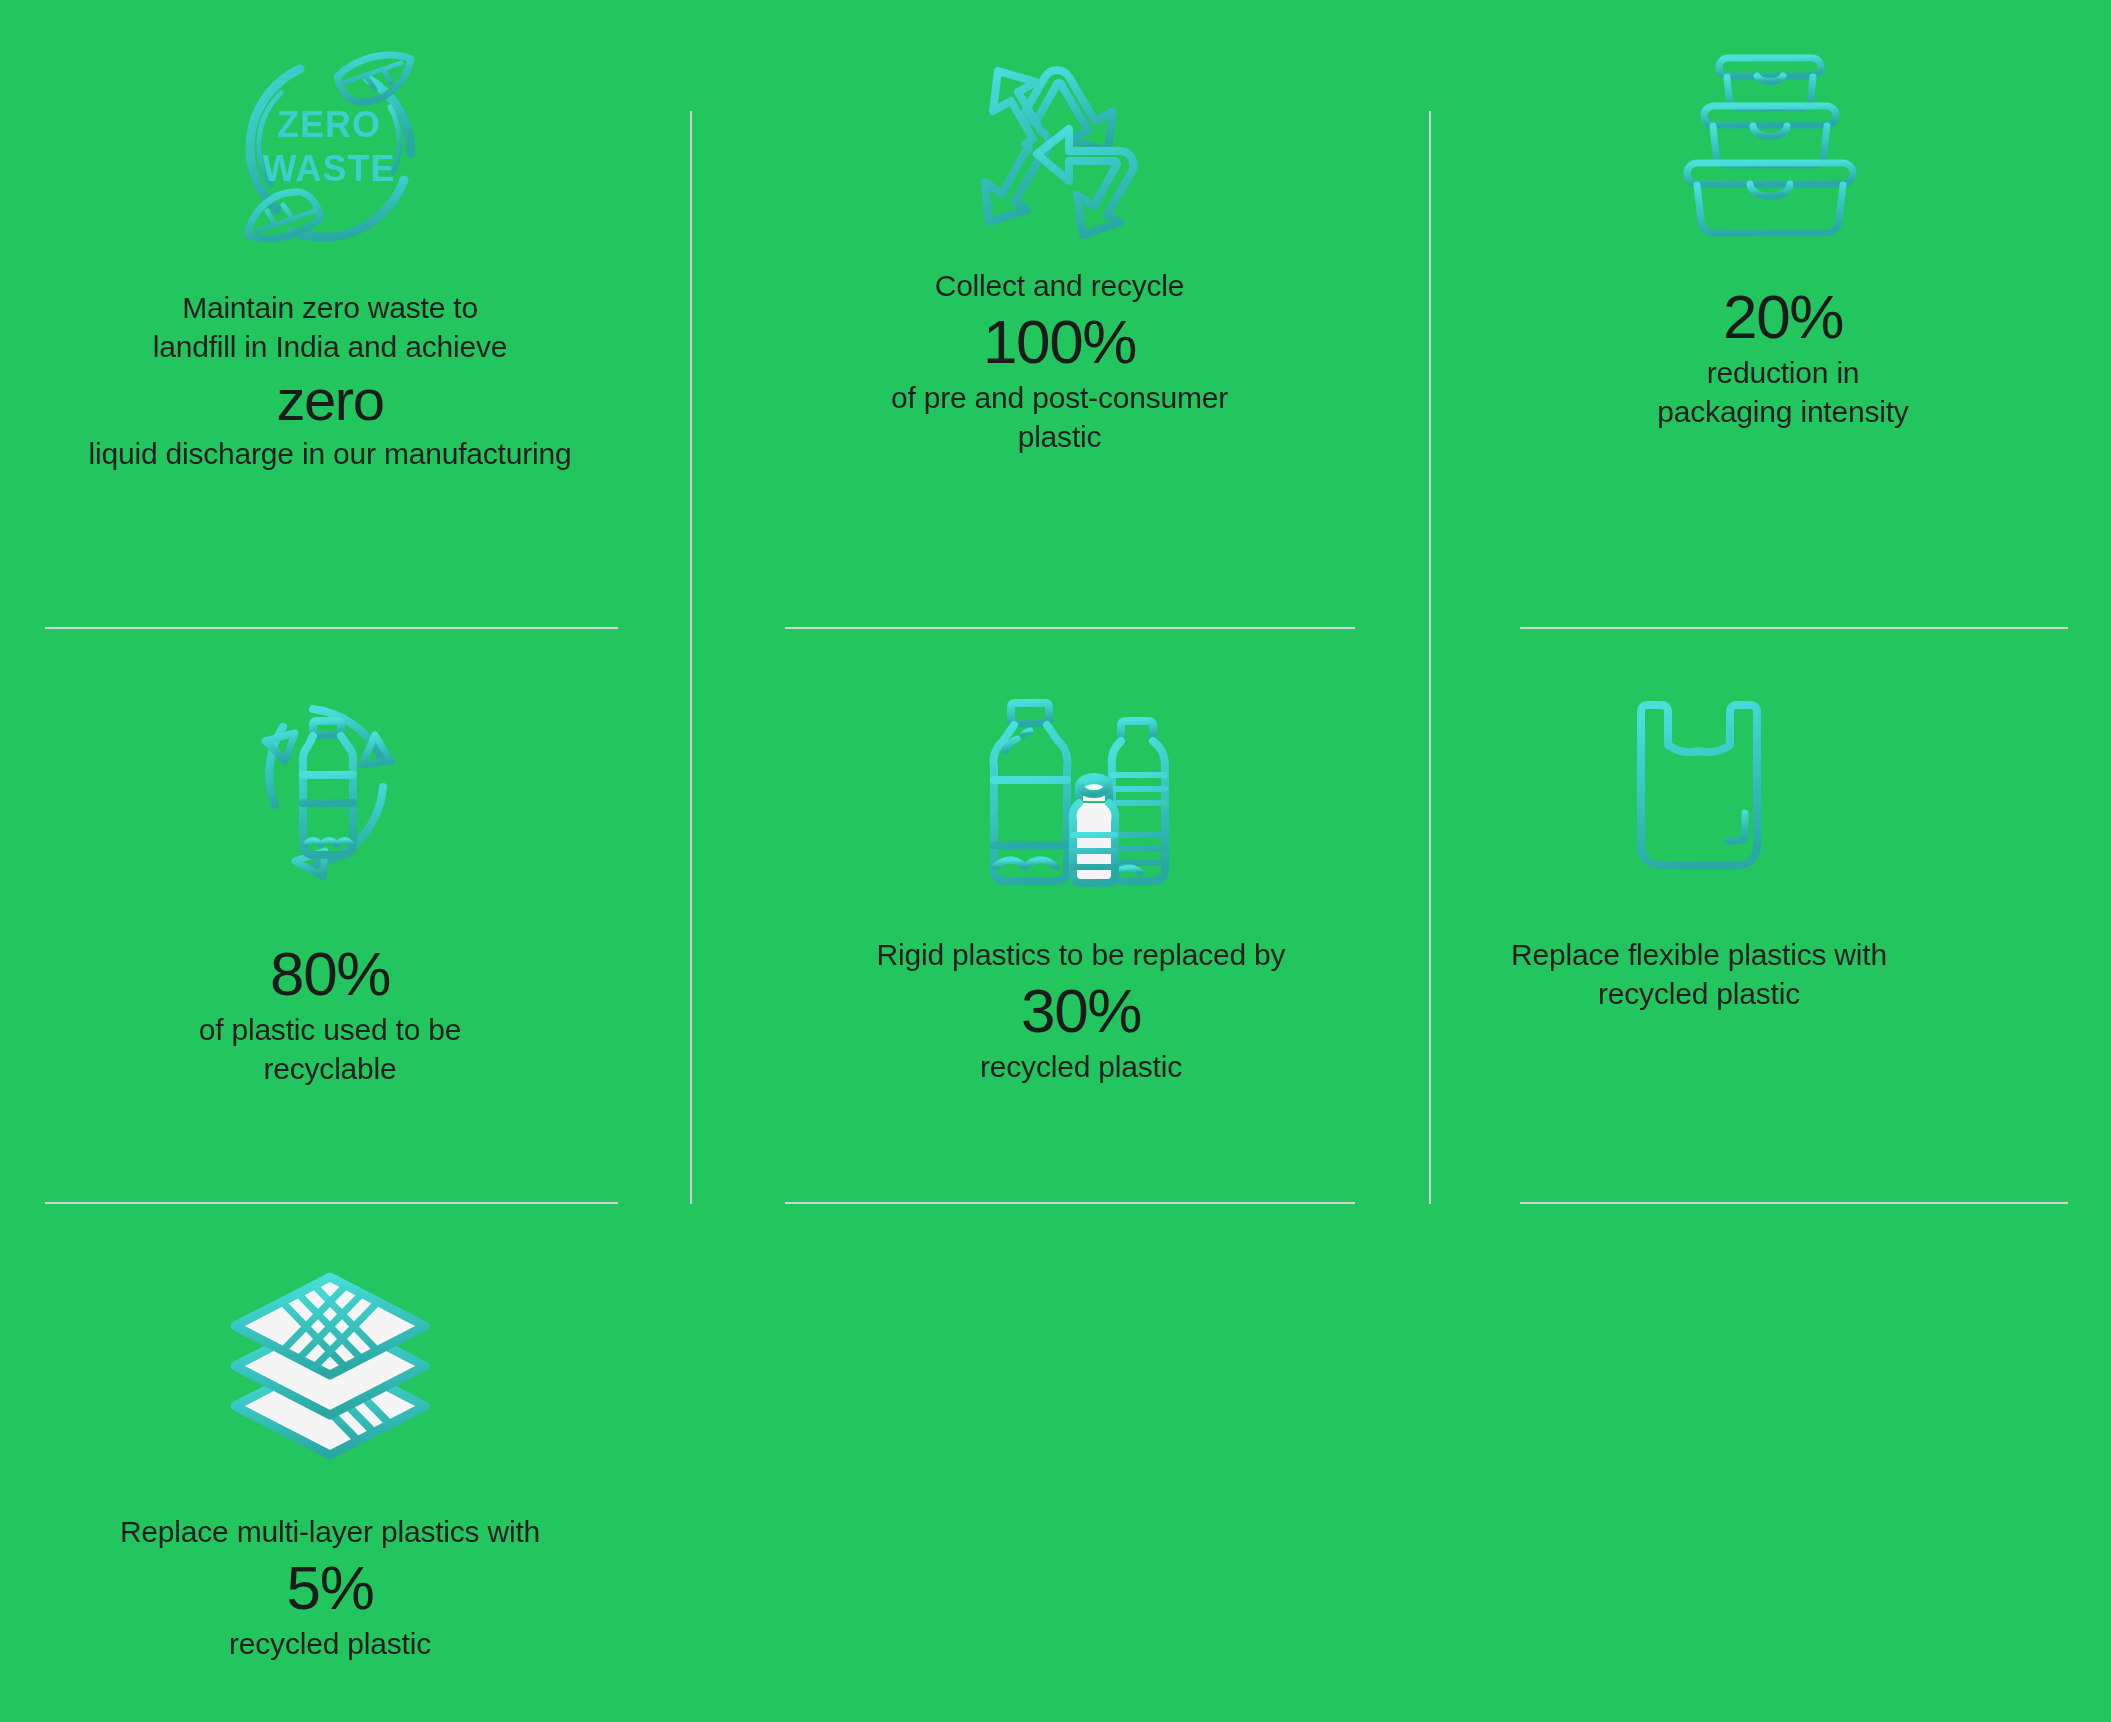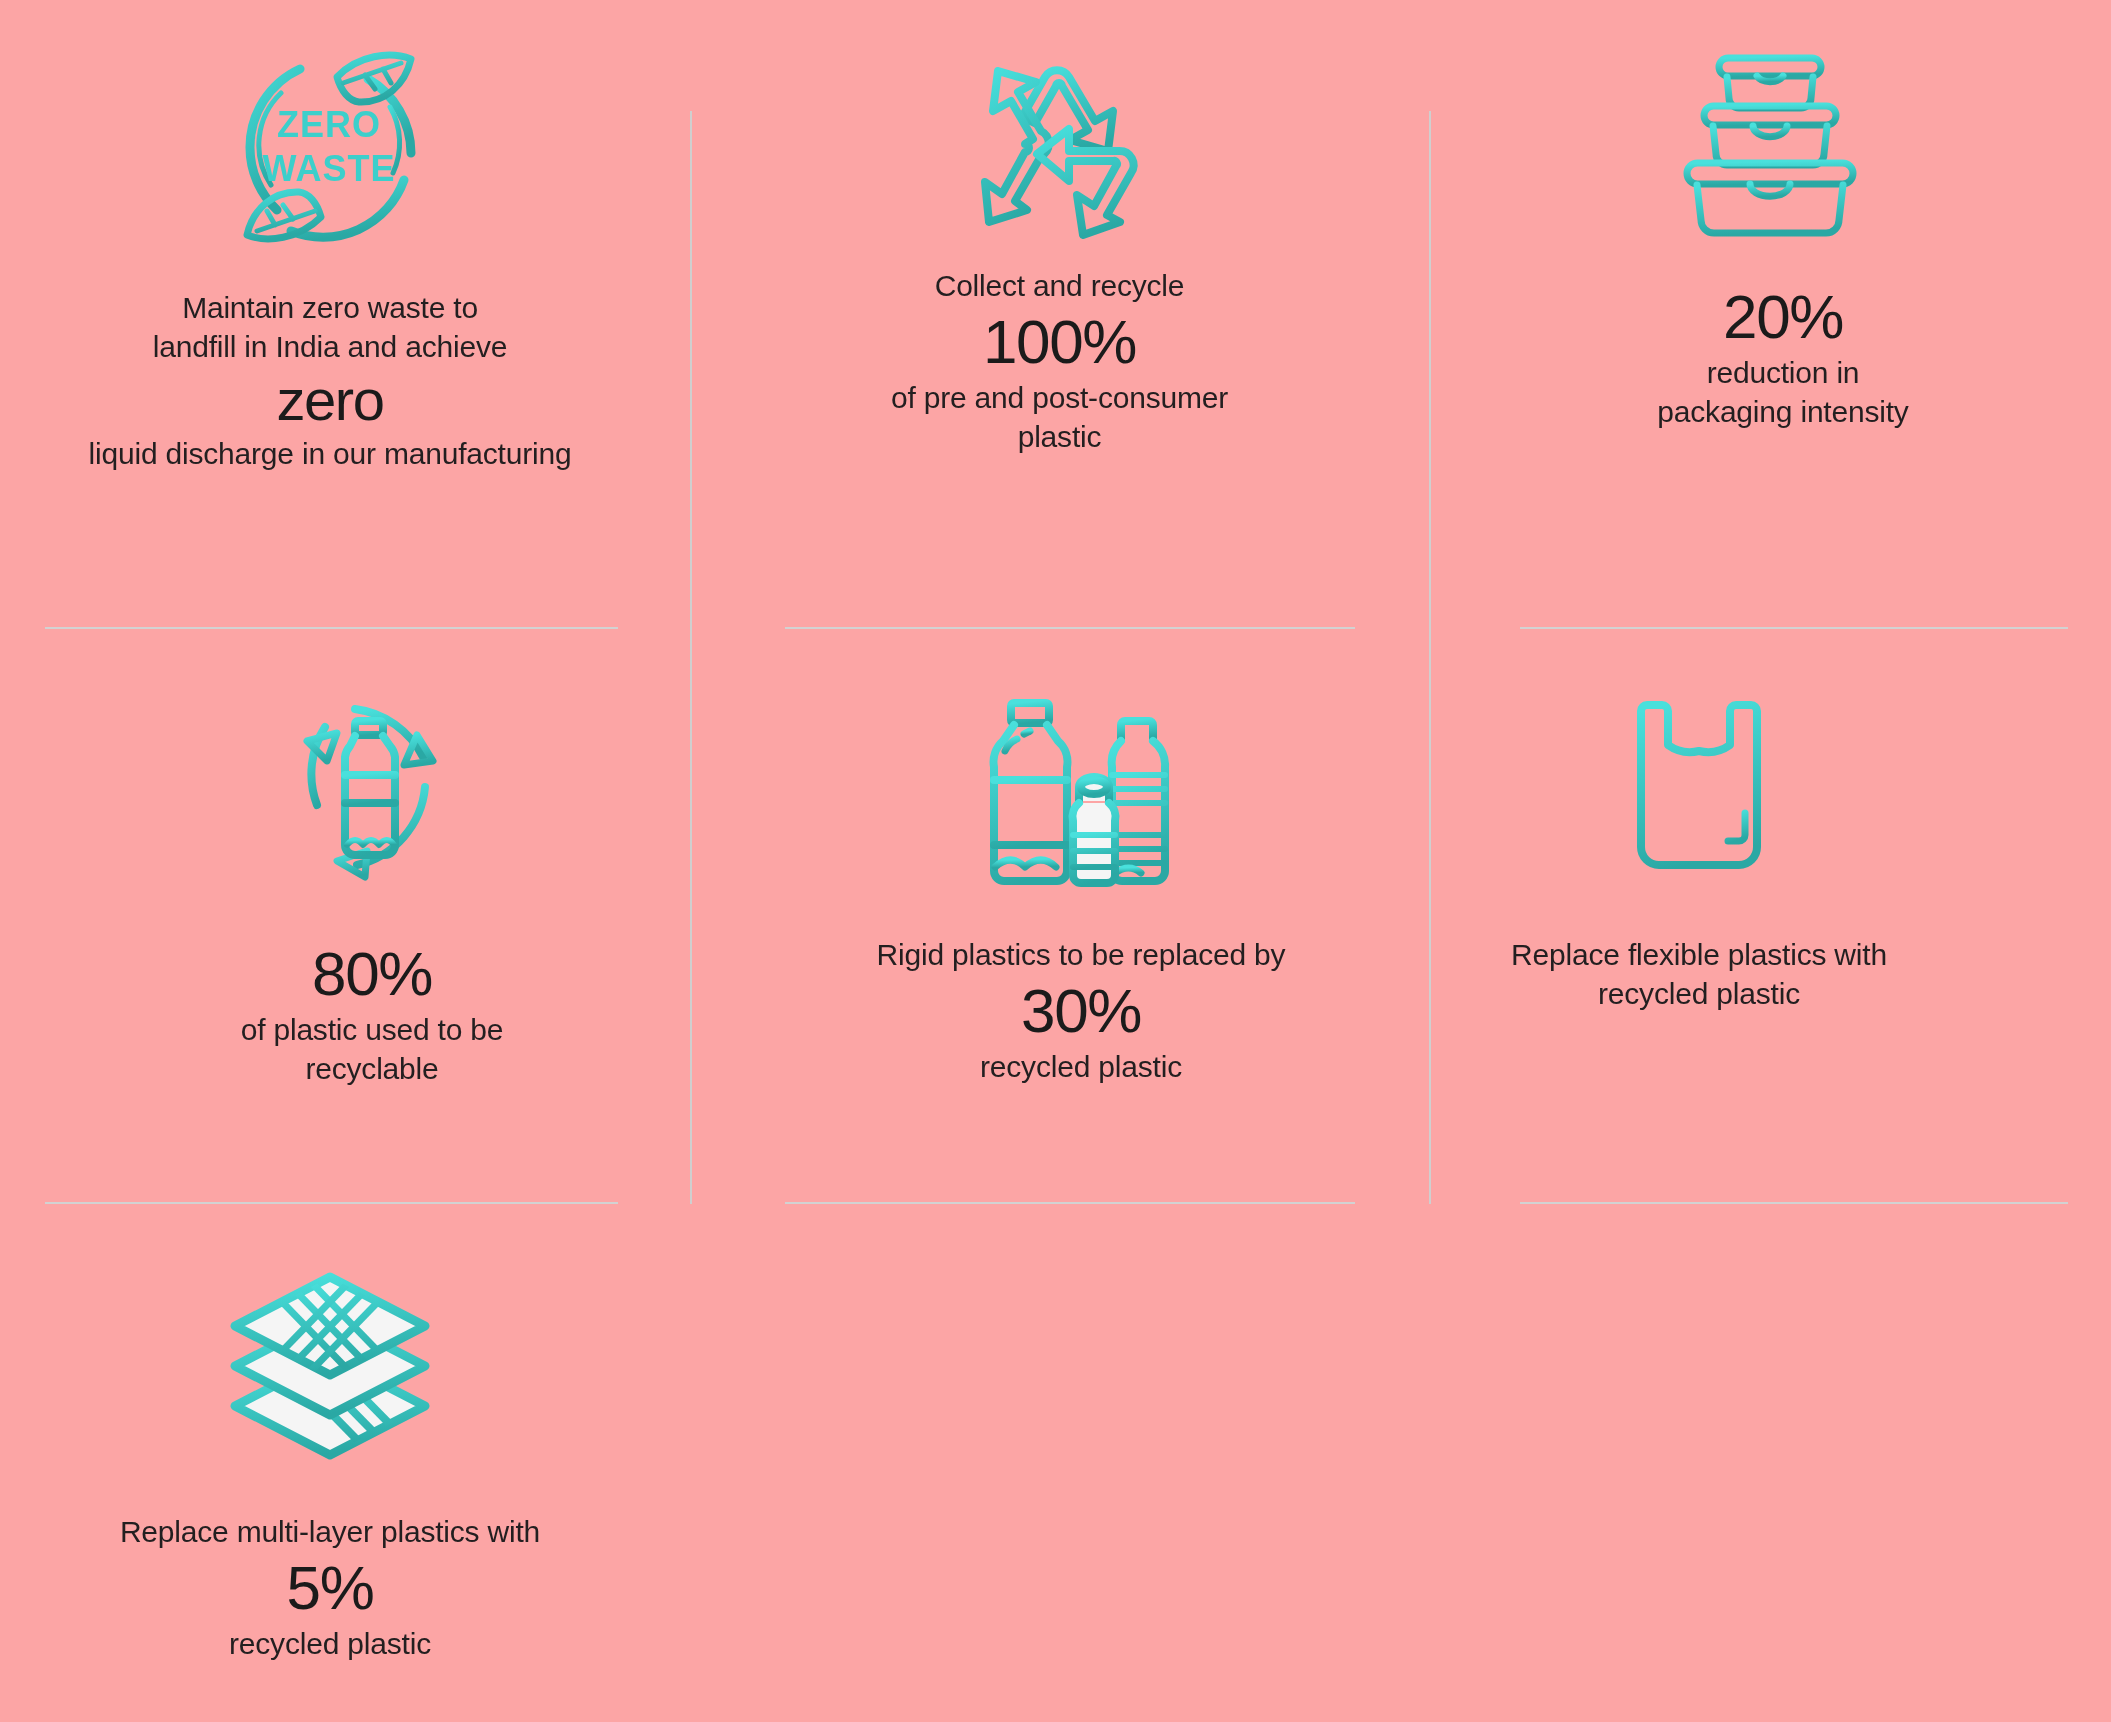"ZERO" #board { background: #fca5a5 -> #22c55e }
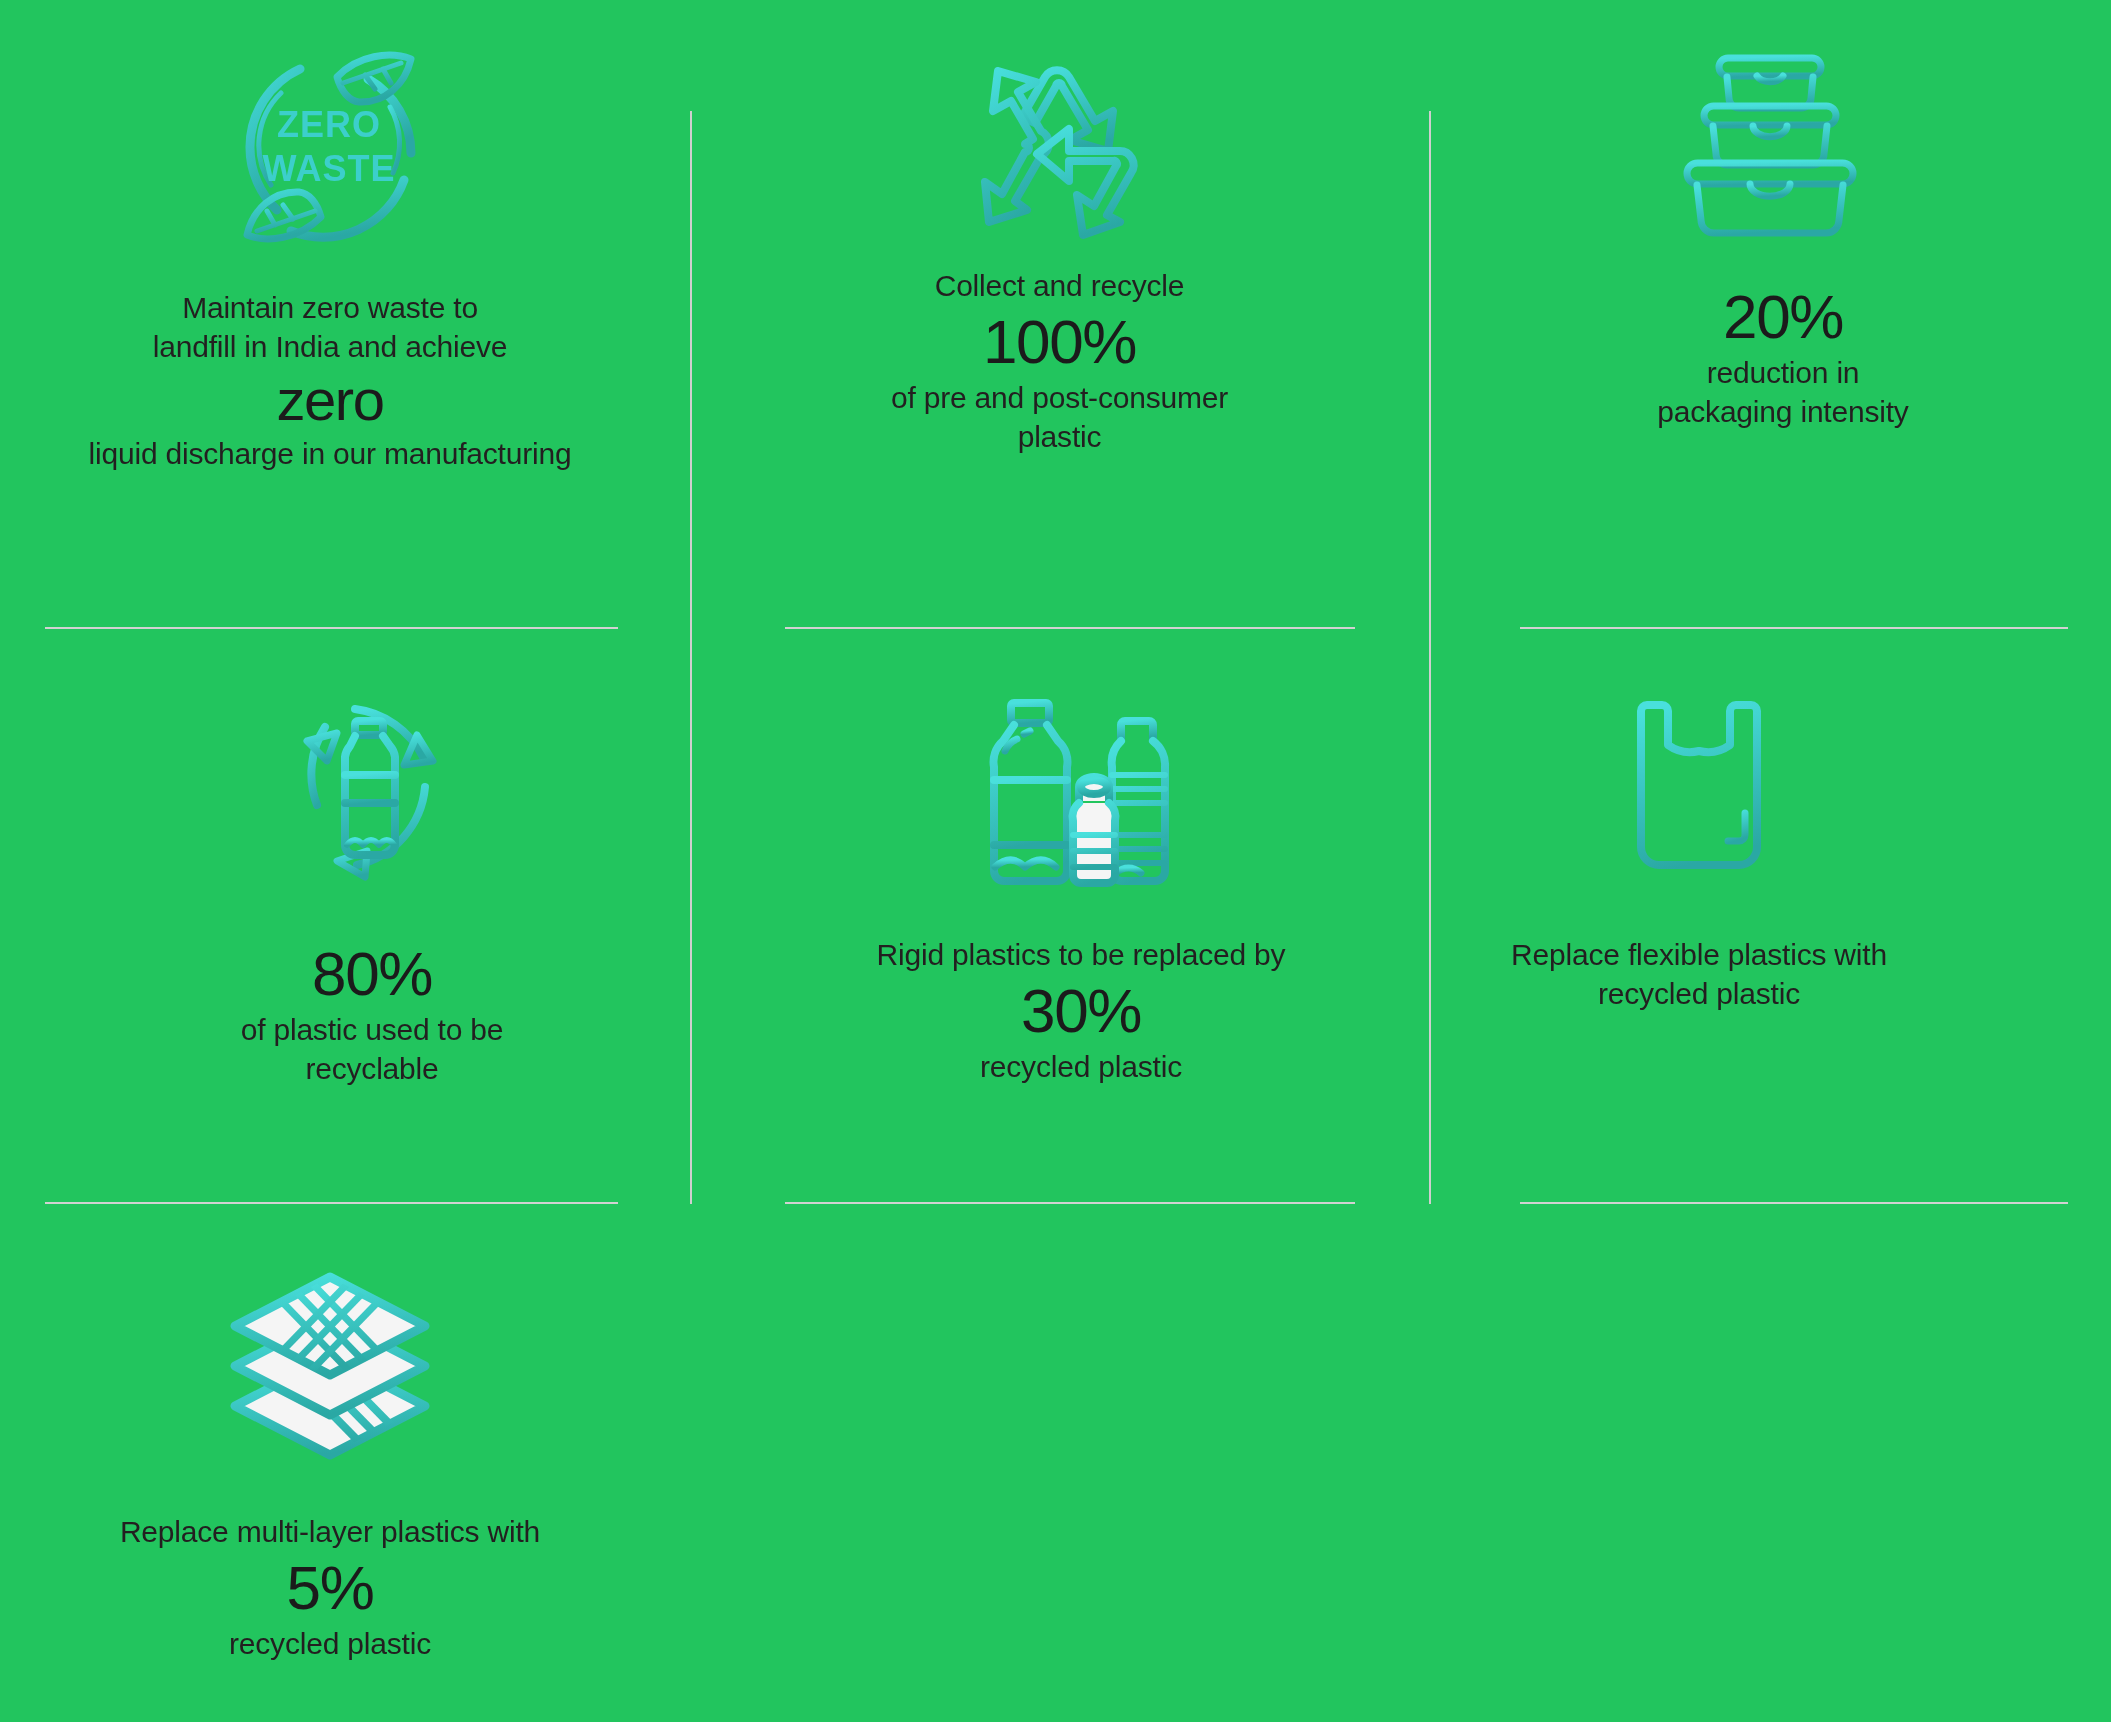"80%" div.cell { margin-left: 42px -> none }
